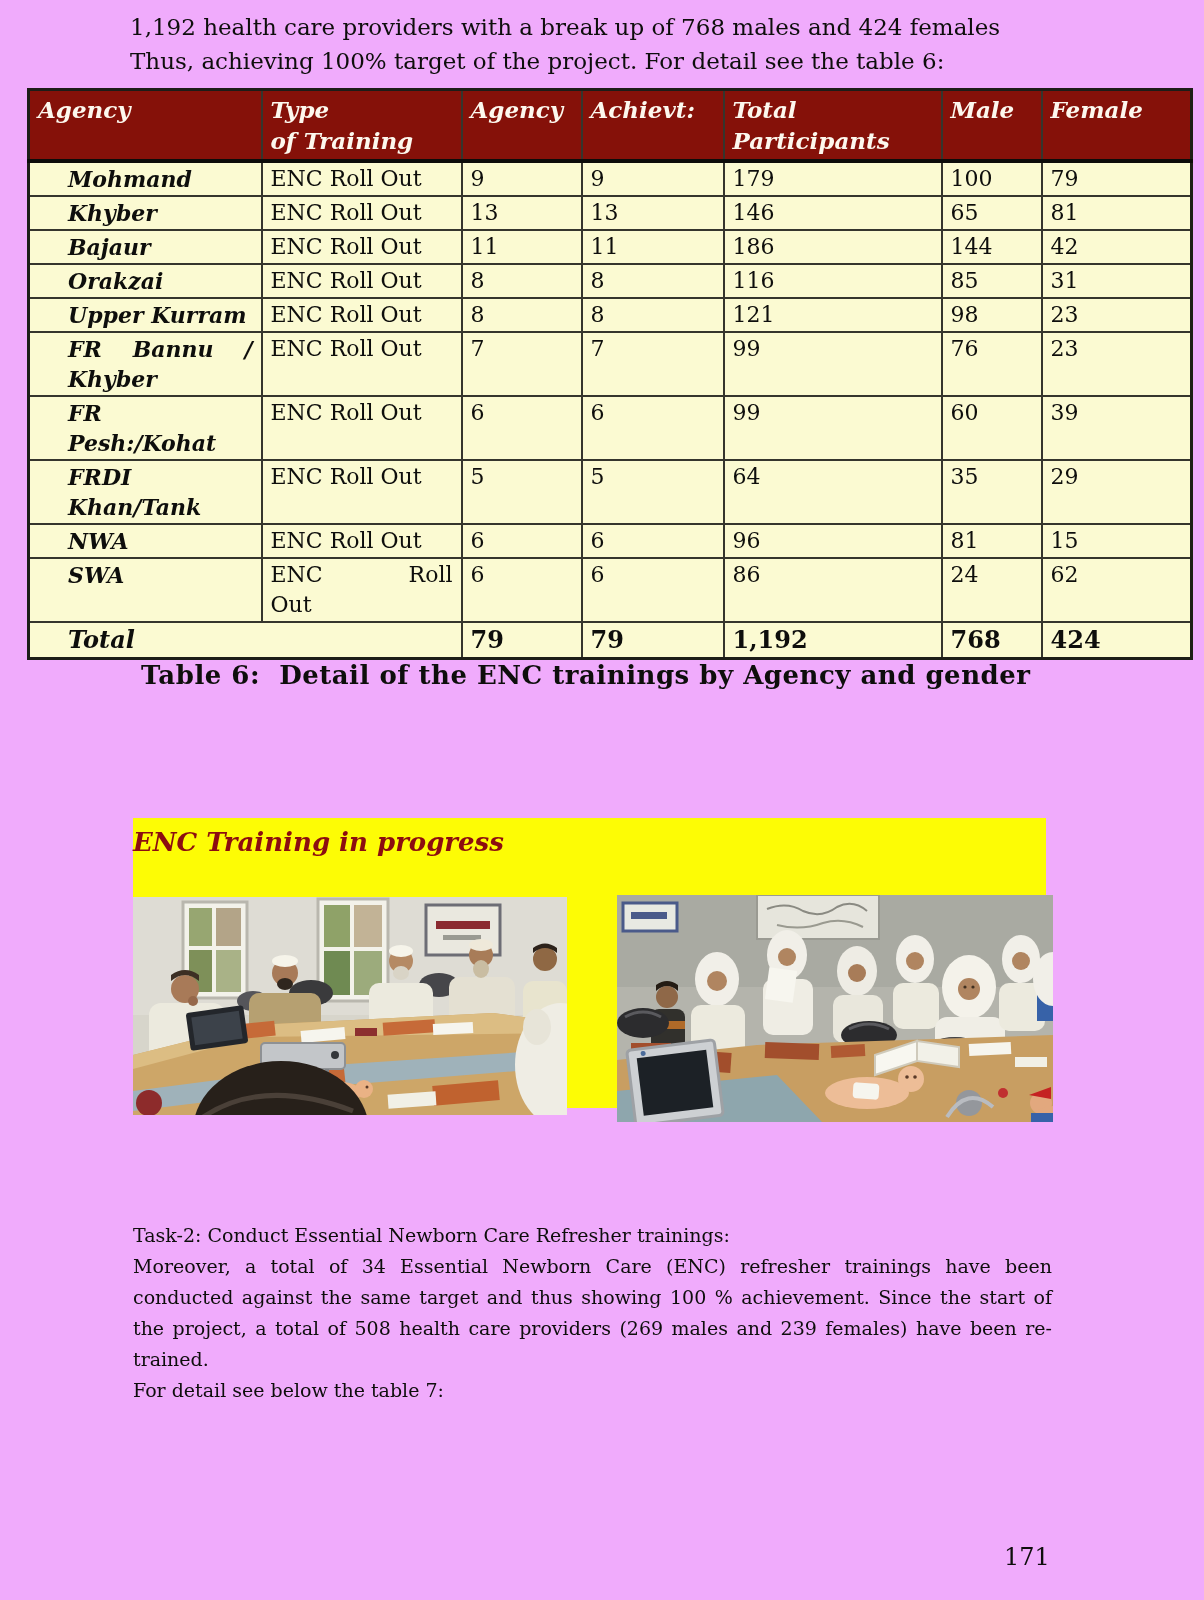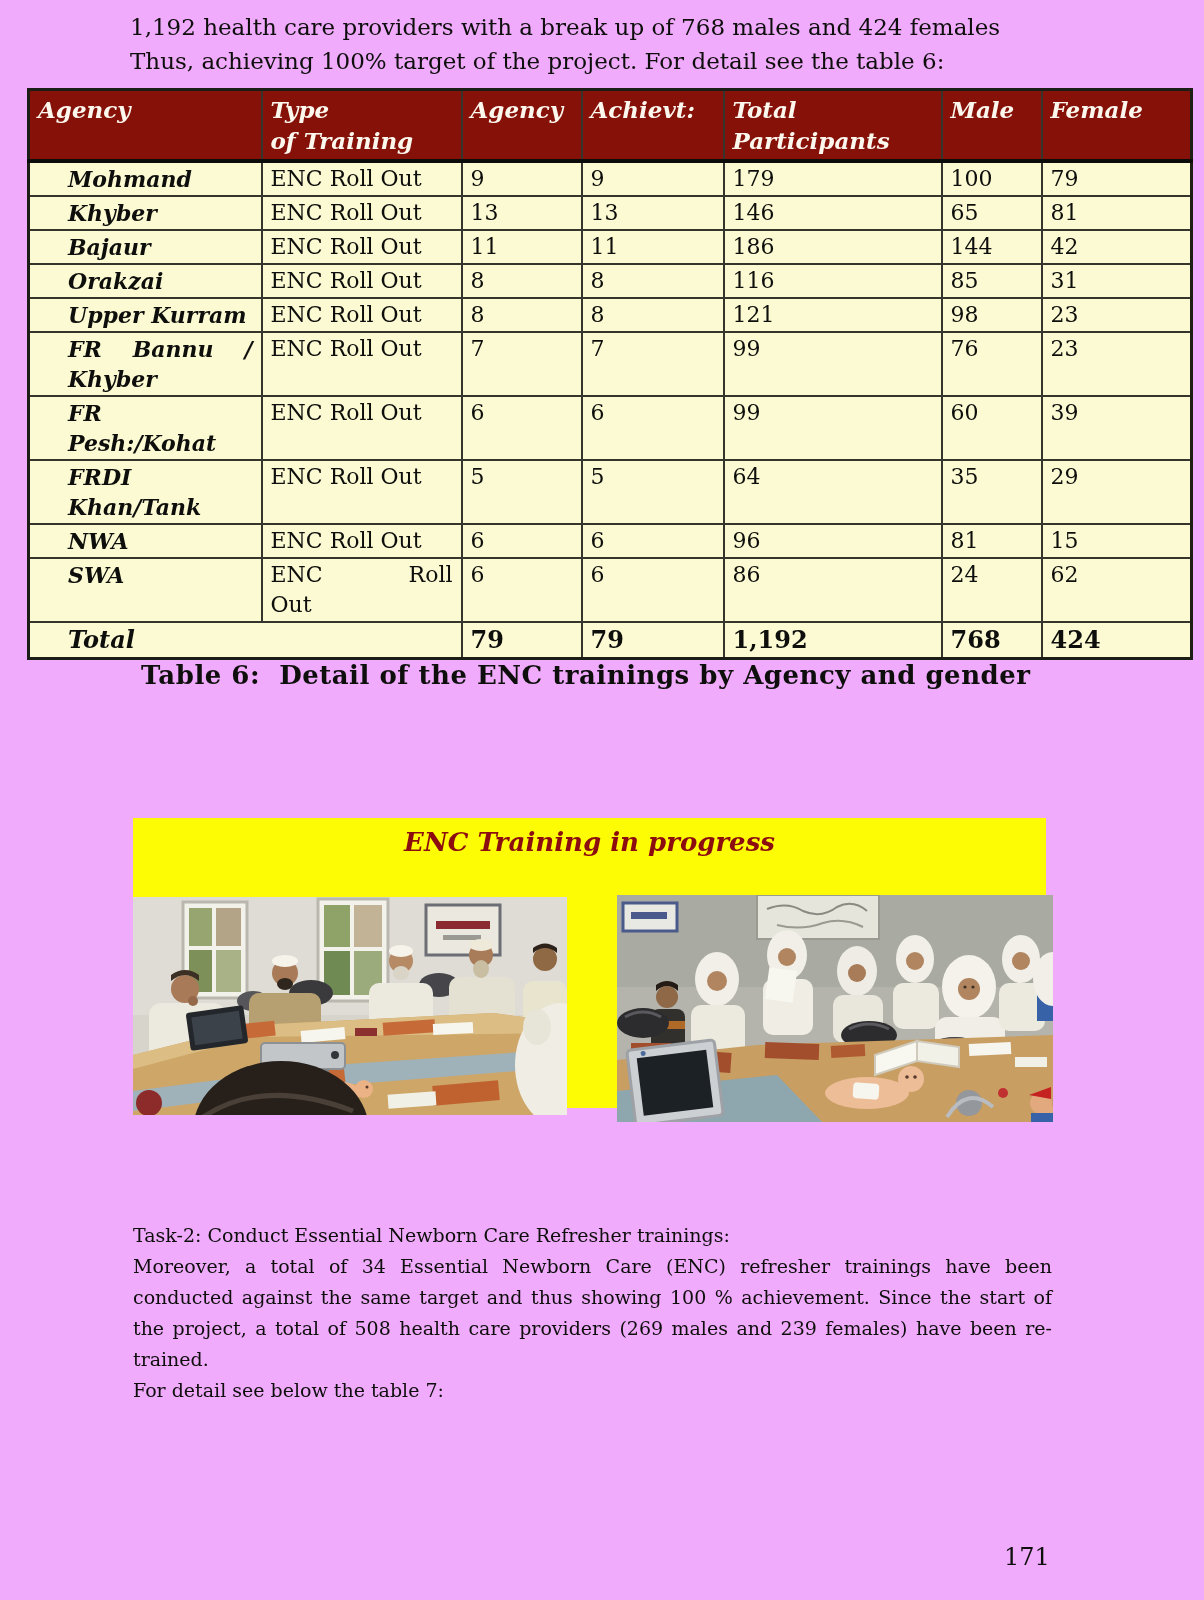"ENC Training in progress" .banner { text-align: center -> none }
